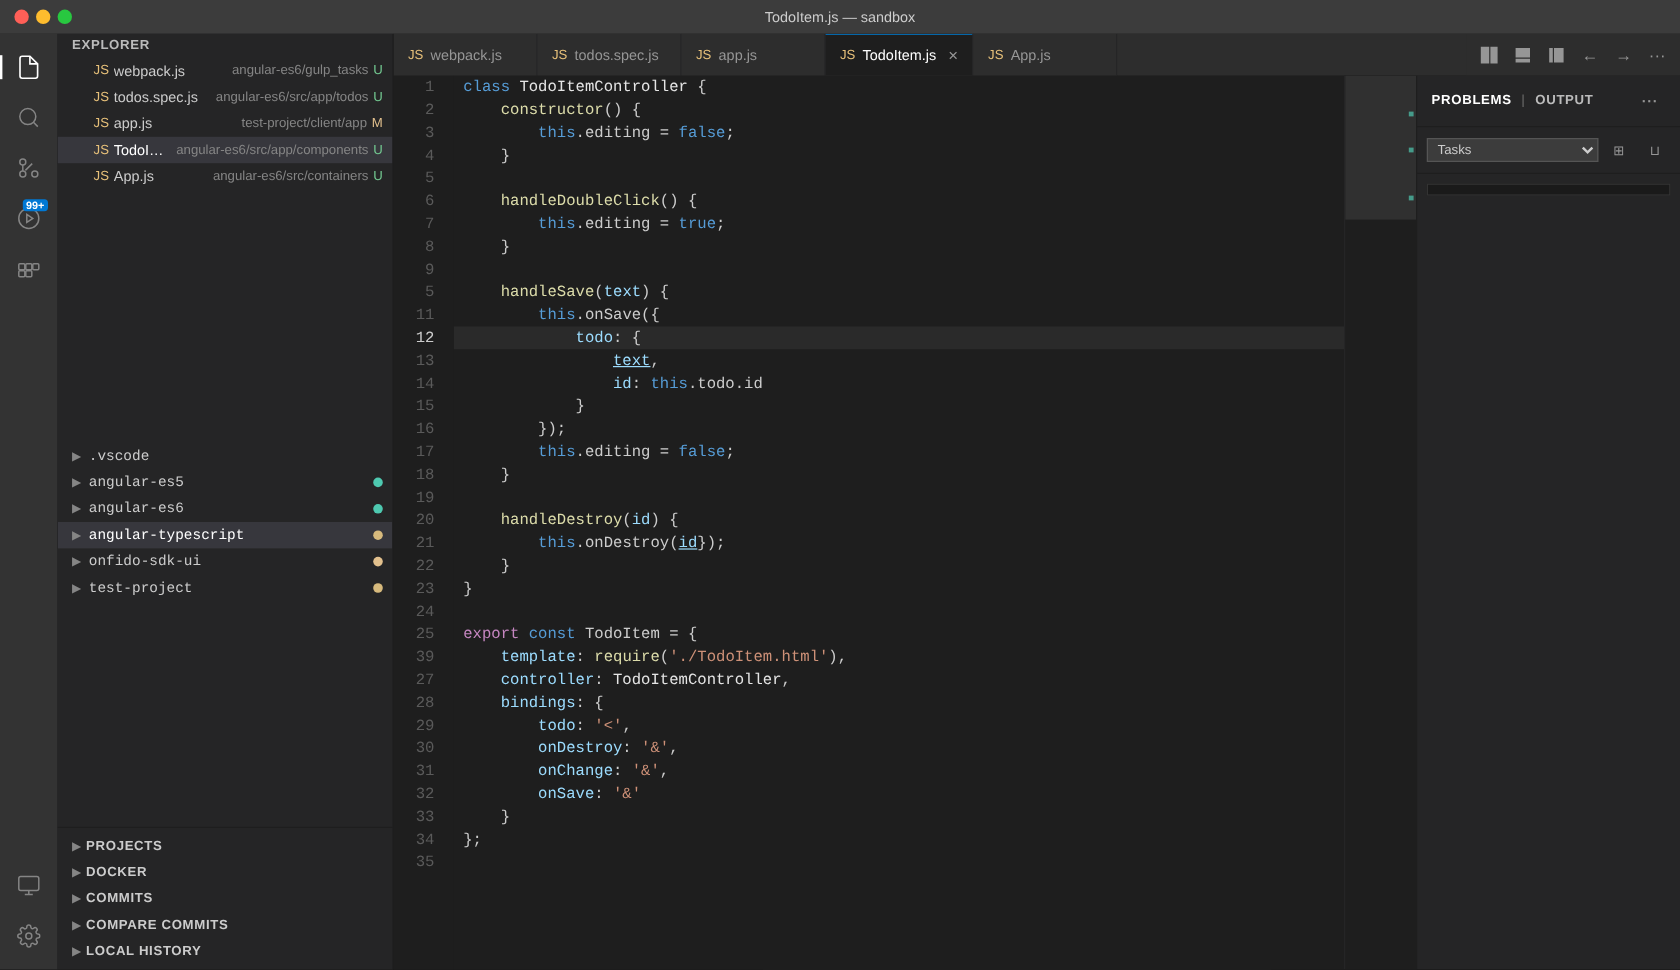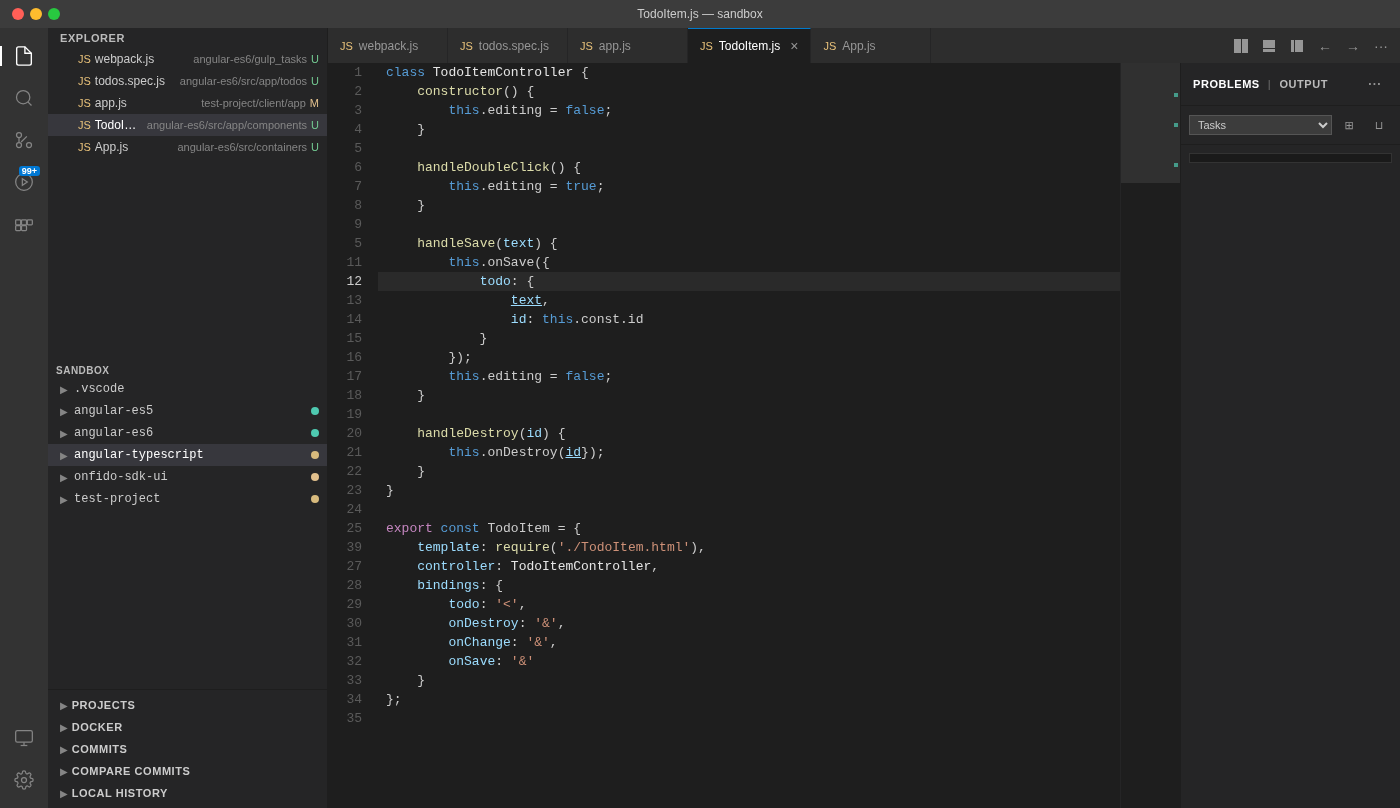".const.id" span.plain { text: .const.id -> .todo.id }
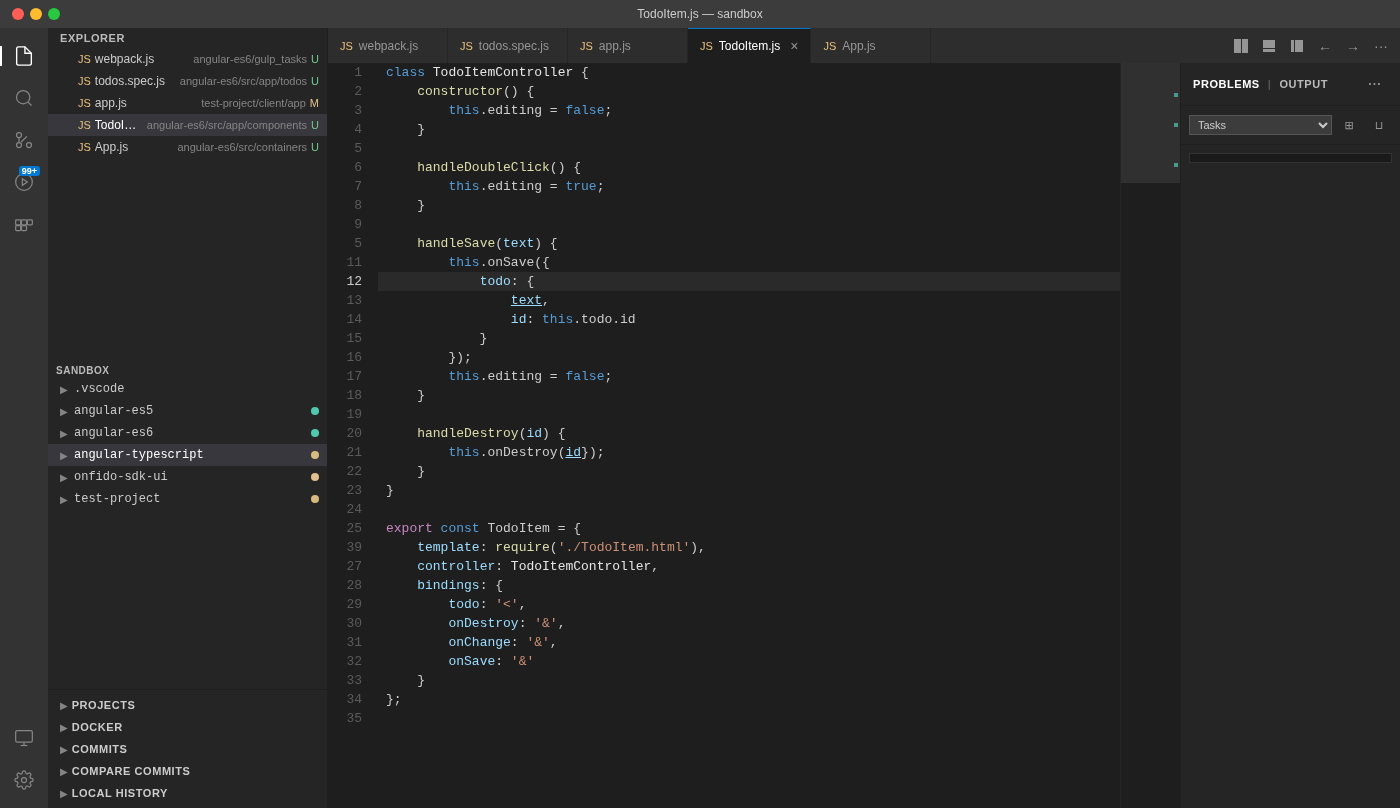"SANDBOX" div.sidebar-section-title { html: <div>SANDBOX</div> -> none }
